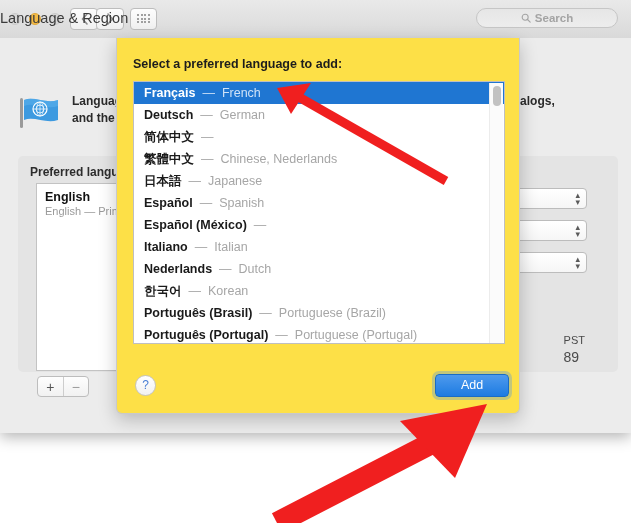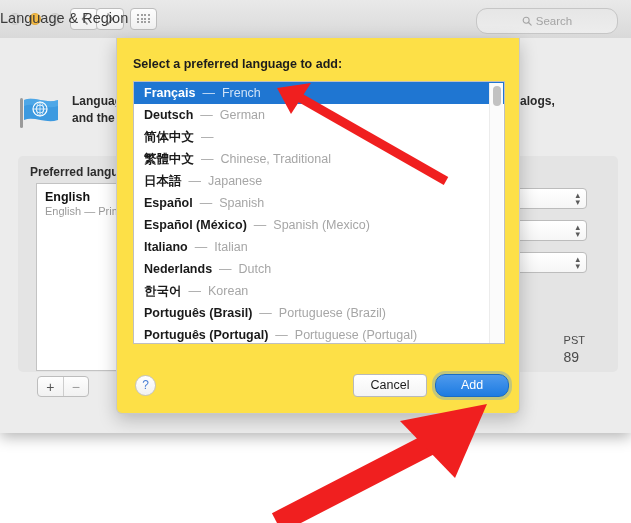"Search" #search-field { font-weight: none -> bold; height: 26px -> 20px }
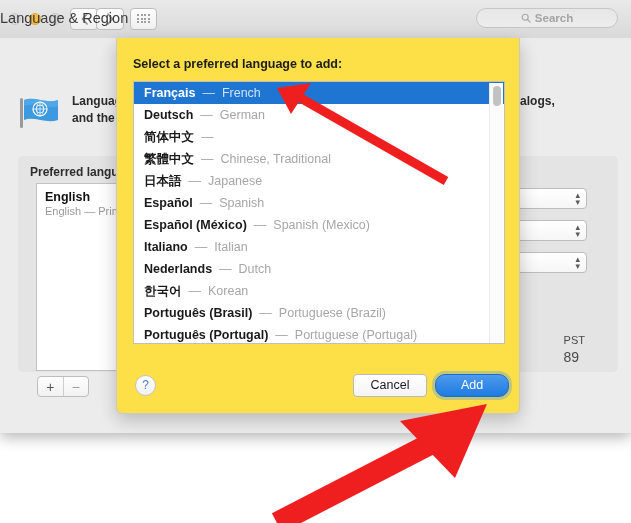"Chinese, Traditional" span.english { text: Traditional -> Nederlands }
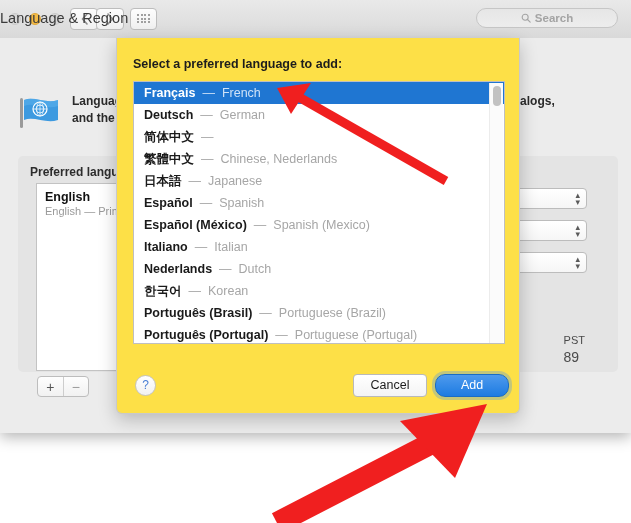"Spanish (Mexico)" span.english { html: <span>Spanish (Mexico)</span> -> none }
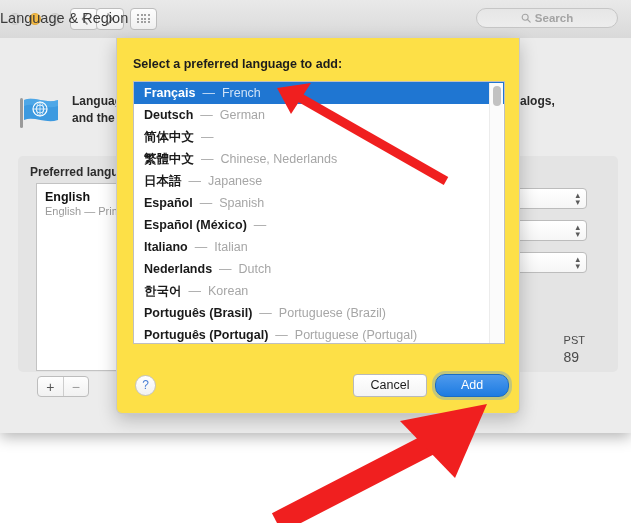"Cancel" div { html: <div>Cancel</div> -> none }
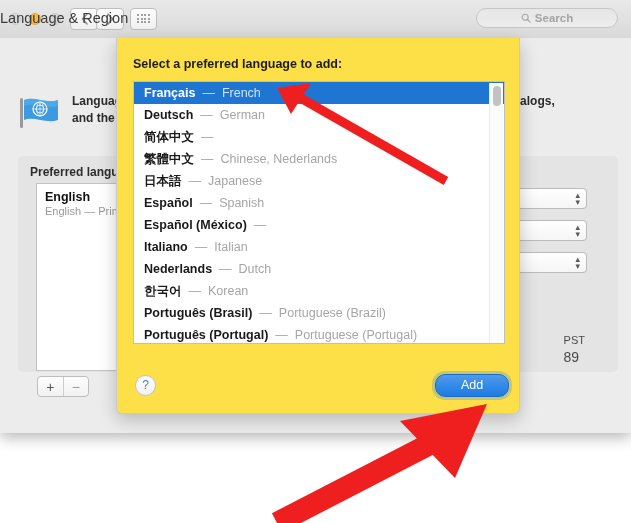"Add" #add-button { border-radius: 10px -> 4px }
